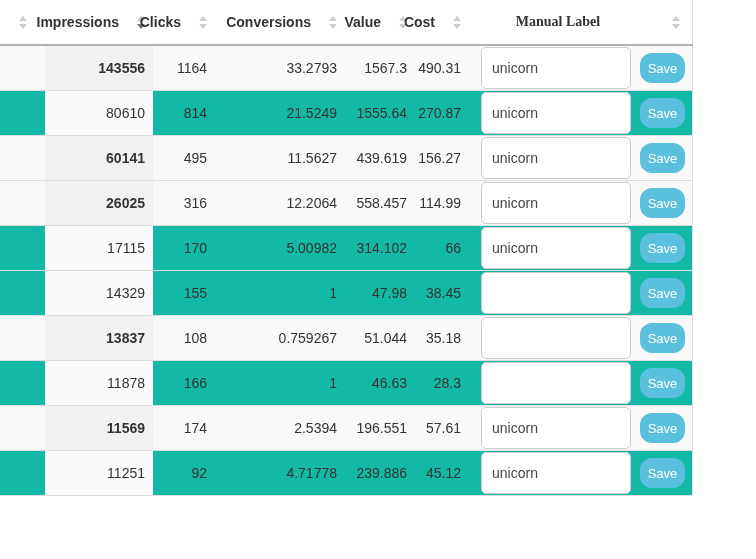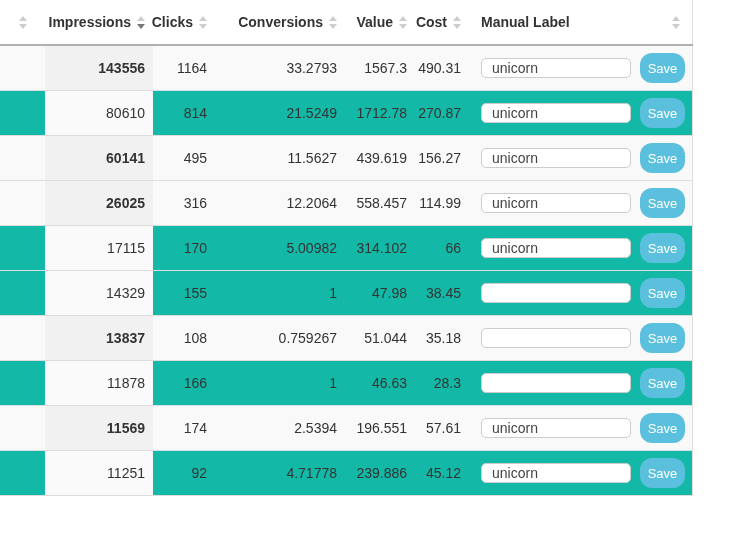"Impressions" .th-inner { gap: 6px -> 18px }
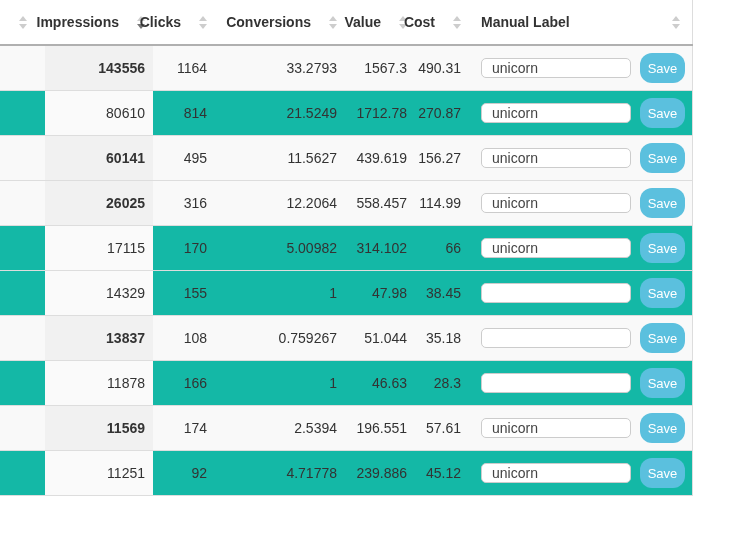"Manual Label" th.label-col .th-inner { font-family: none -> Liberation Serif, serif; justify-content: flex-start -> center }
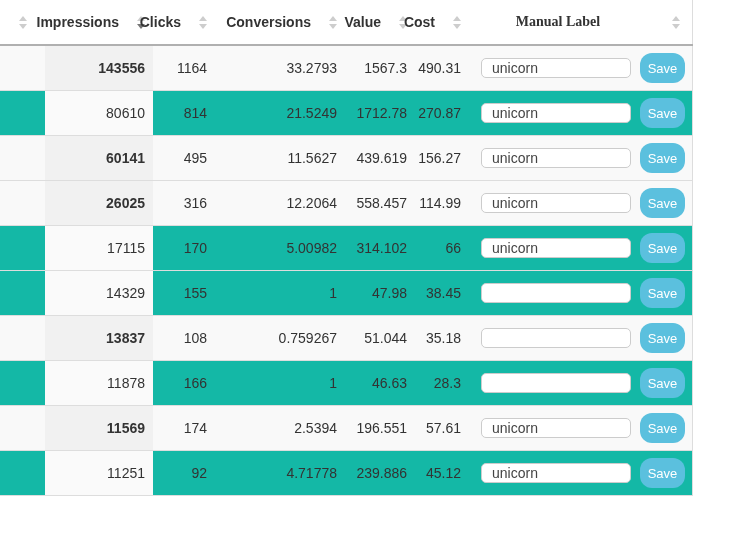"unicorn" .label-input { height: 20px -> 42px }
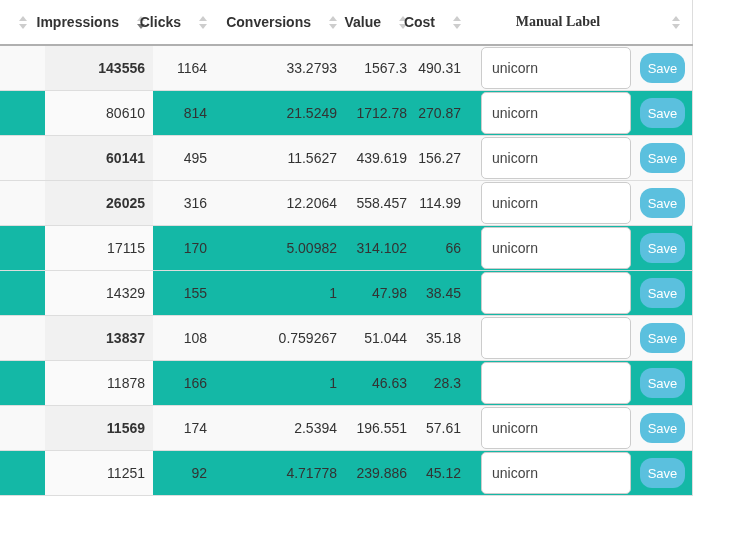"1712.78" td.num { text: 1712.78 -> 1555.64 }
